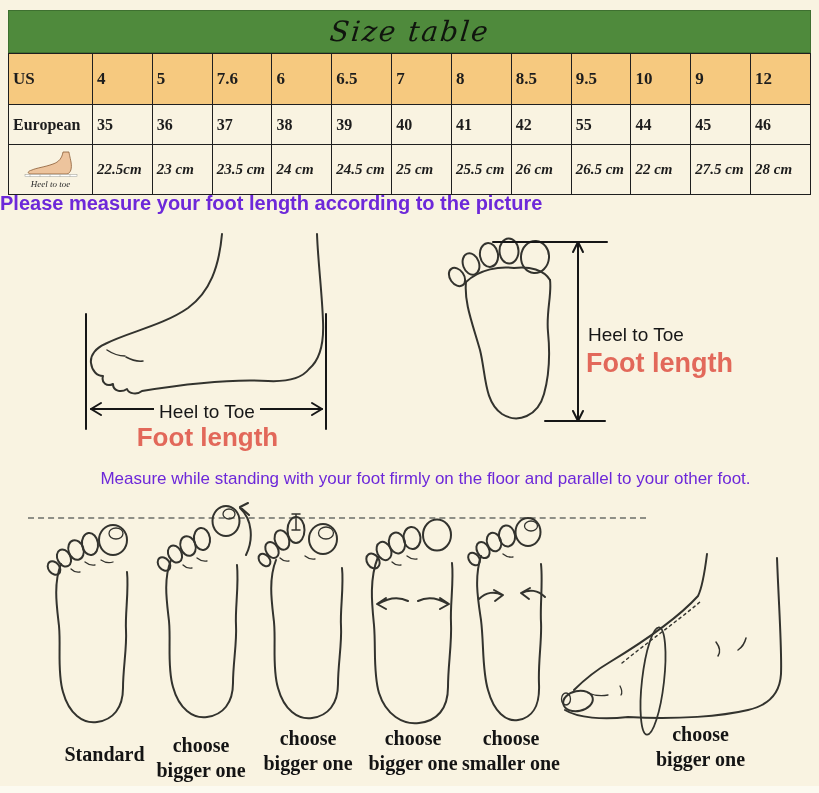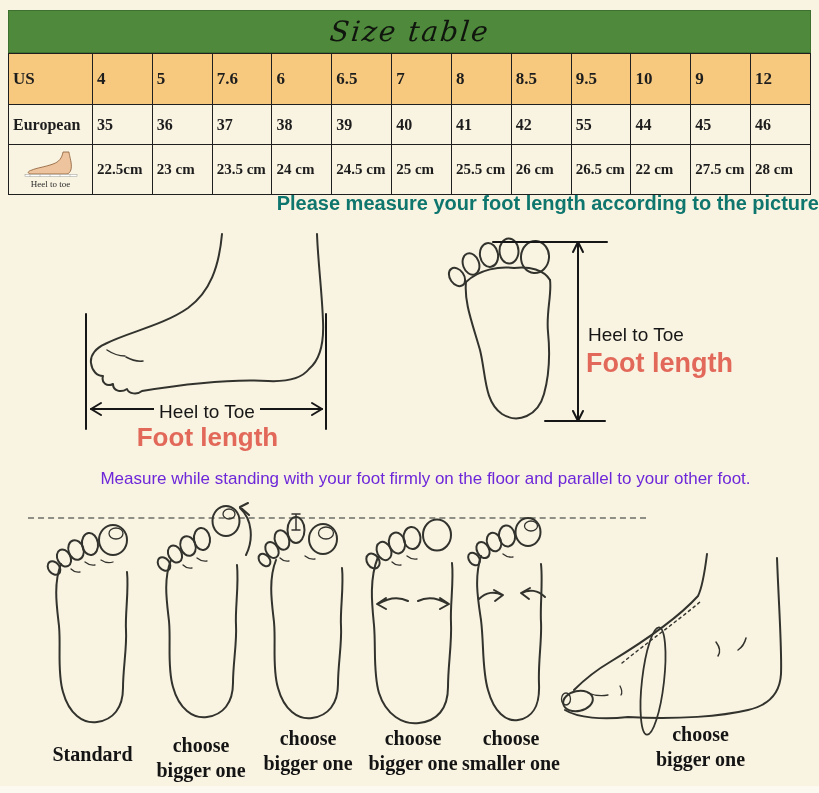"22.5cm" .row-cm th, .row-cm td { font-style: none -> italic }
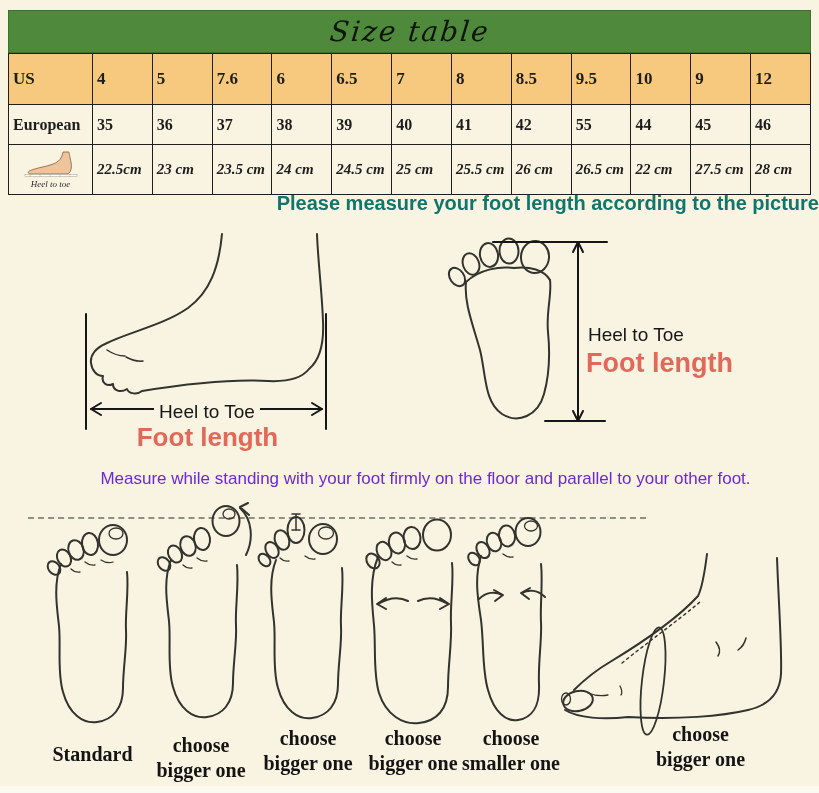"Please measure your foot length" .measure-heading { color: #0f766e -> #6d28d9; text-align: right -> left }
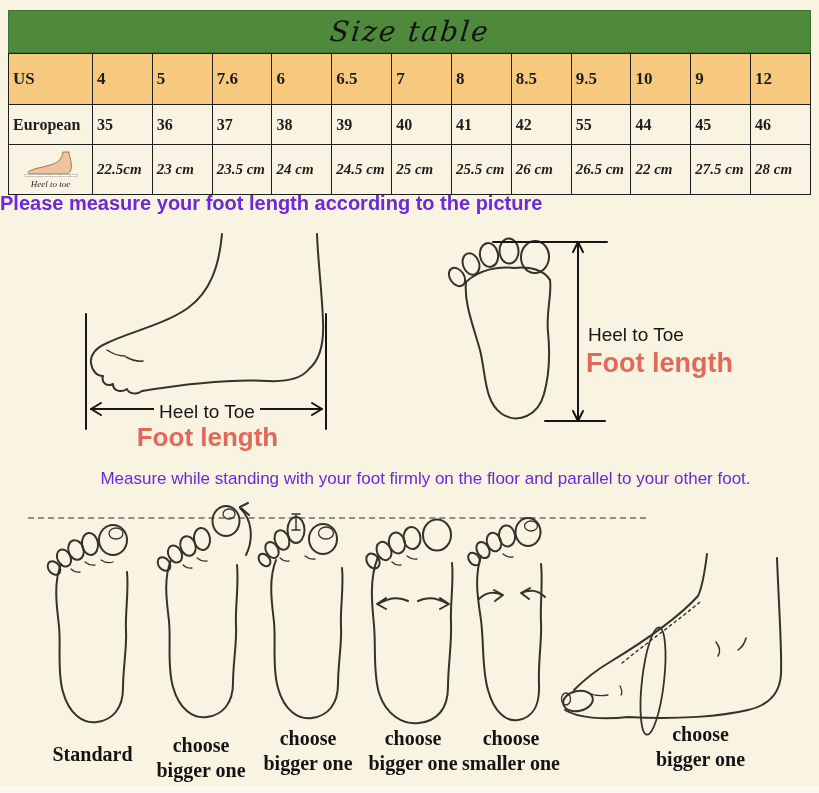"Standard" #label-foot-1 { left: 35px -> 47px }
